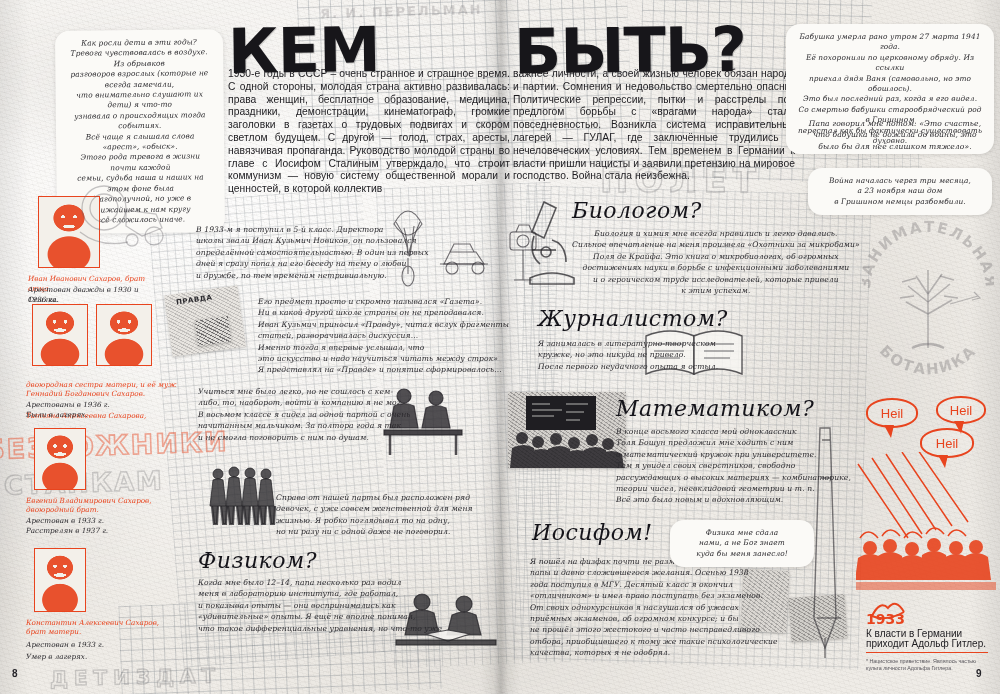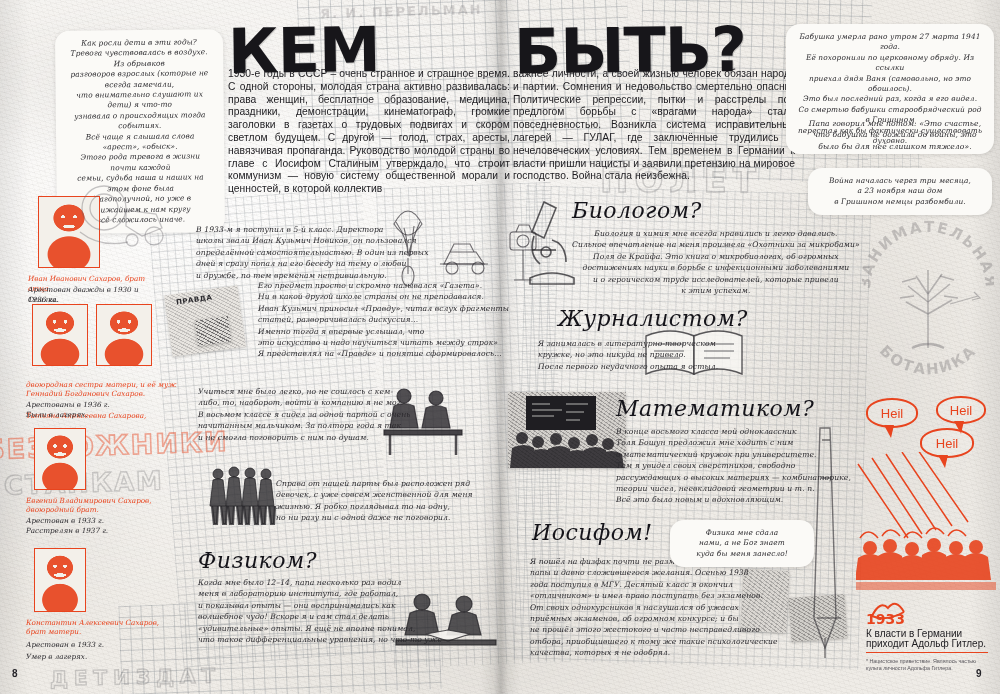"Его предмет просто и скромно" div.hw-block { top: 280px -> 296px }
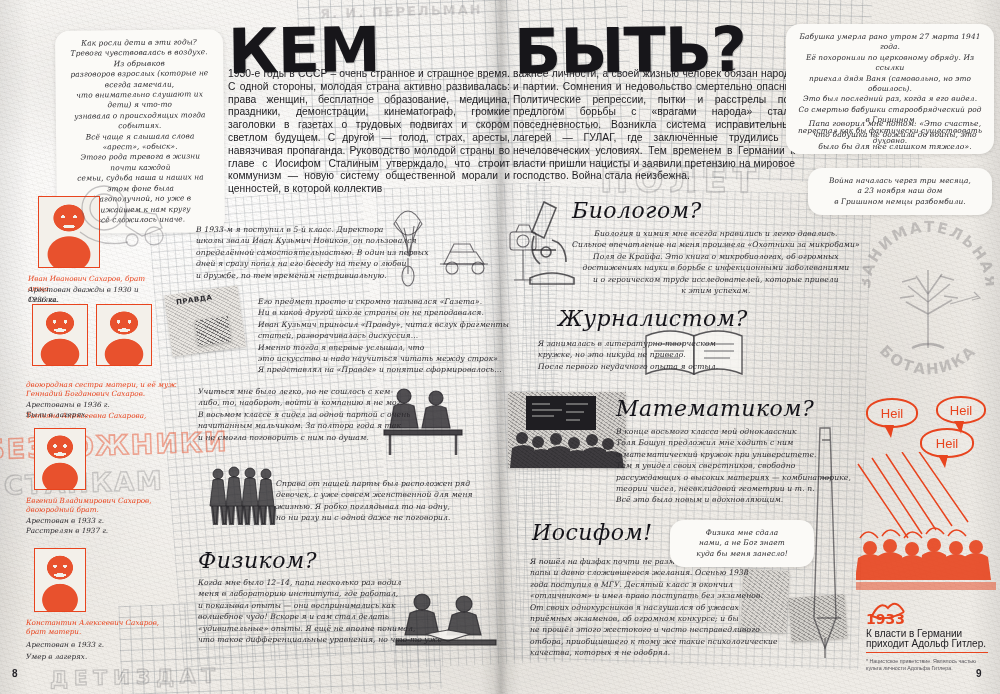"Журналистом?" div.hand-title { margin-left: 20px -> none }
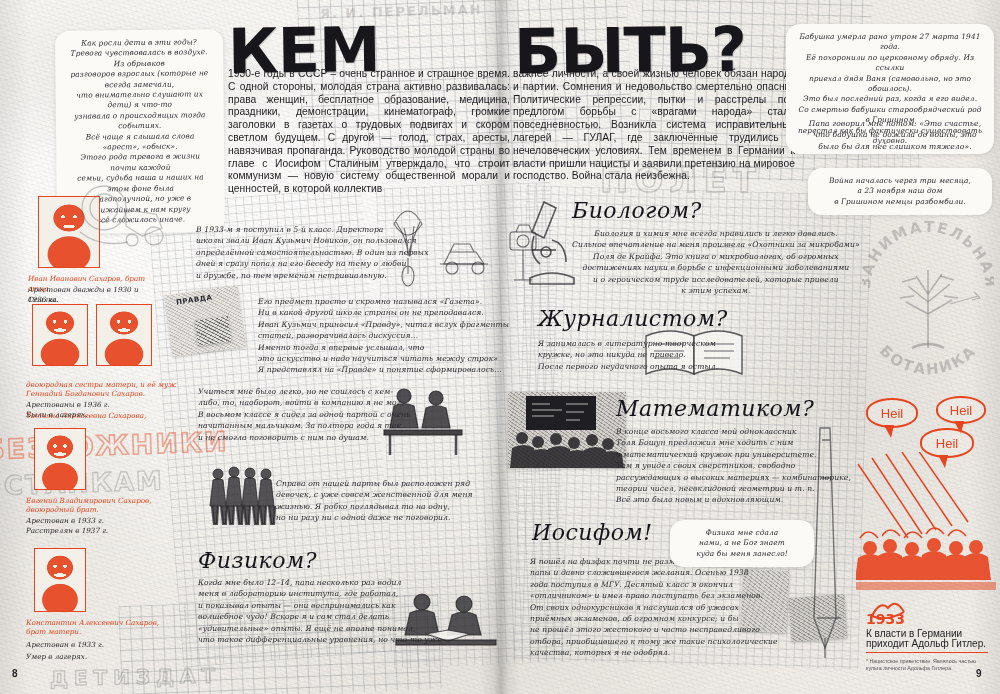"Справа от нашей парты был" div.hw-block { top: 478px -> 492px }
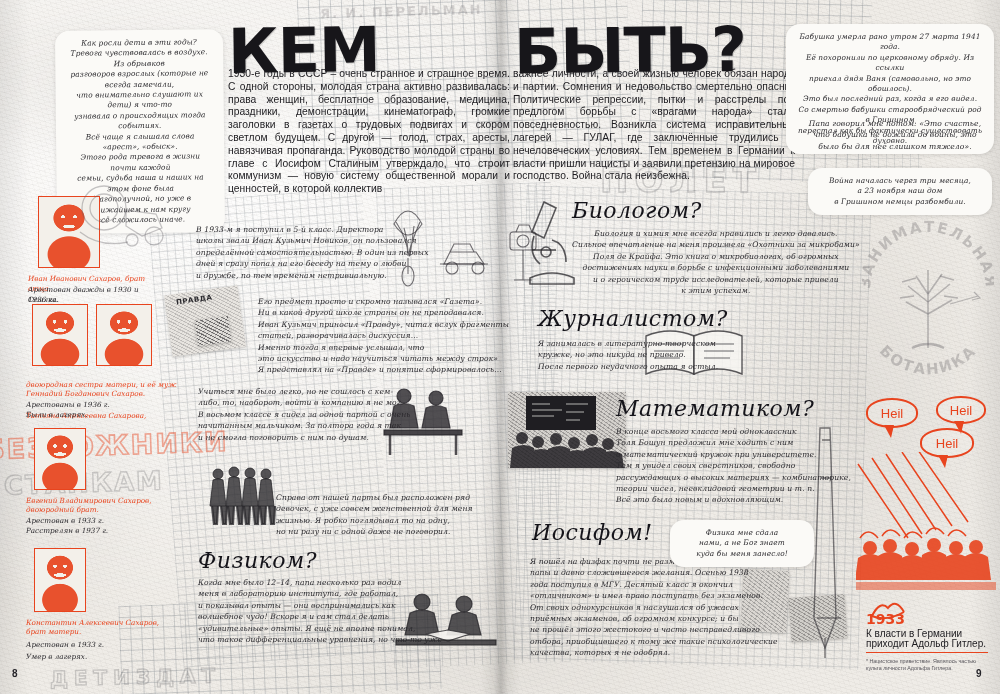"волшебное чудо! Вскоре я и" span.hand { html: <span>волшебное чудо! Вскоре я и сам стал делать</span> -> none }
